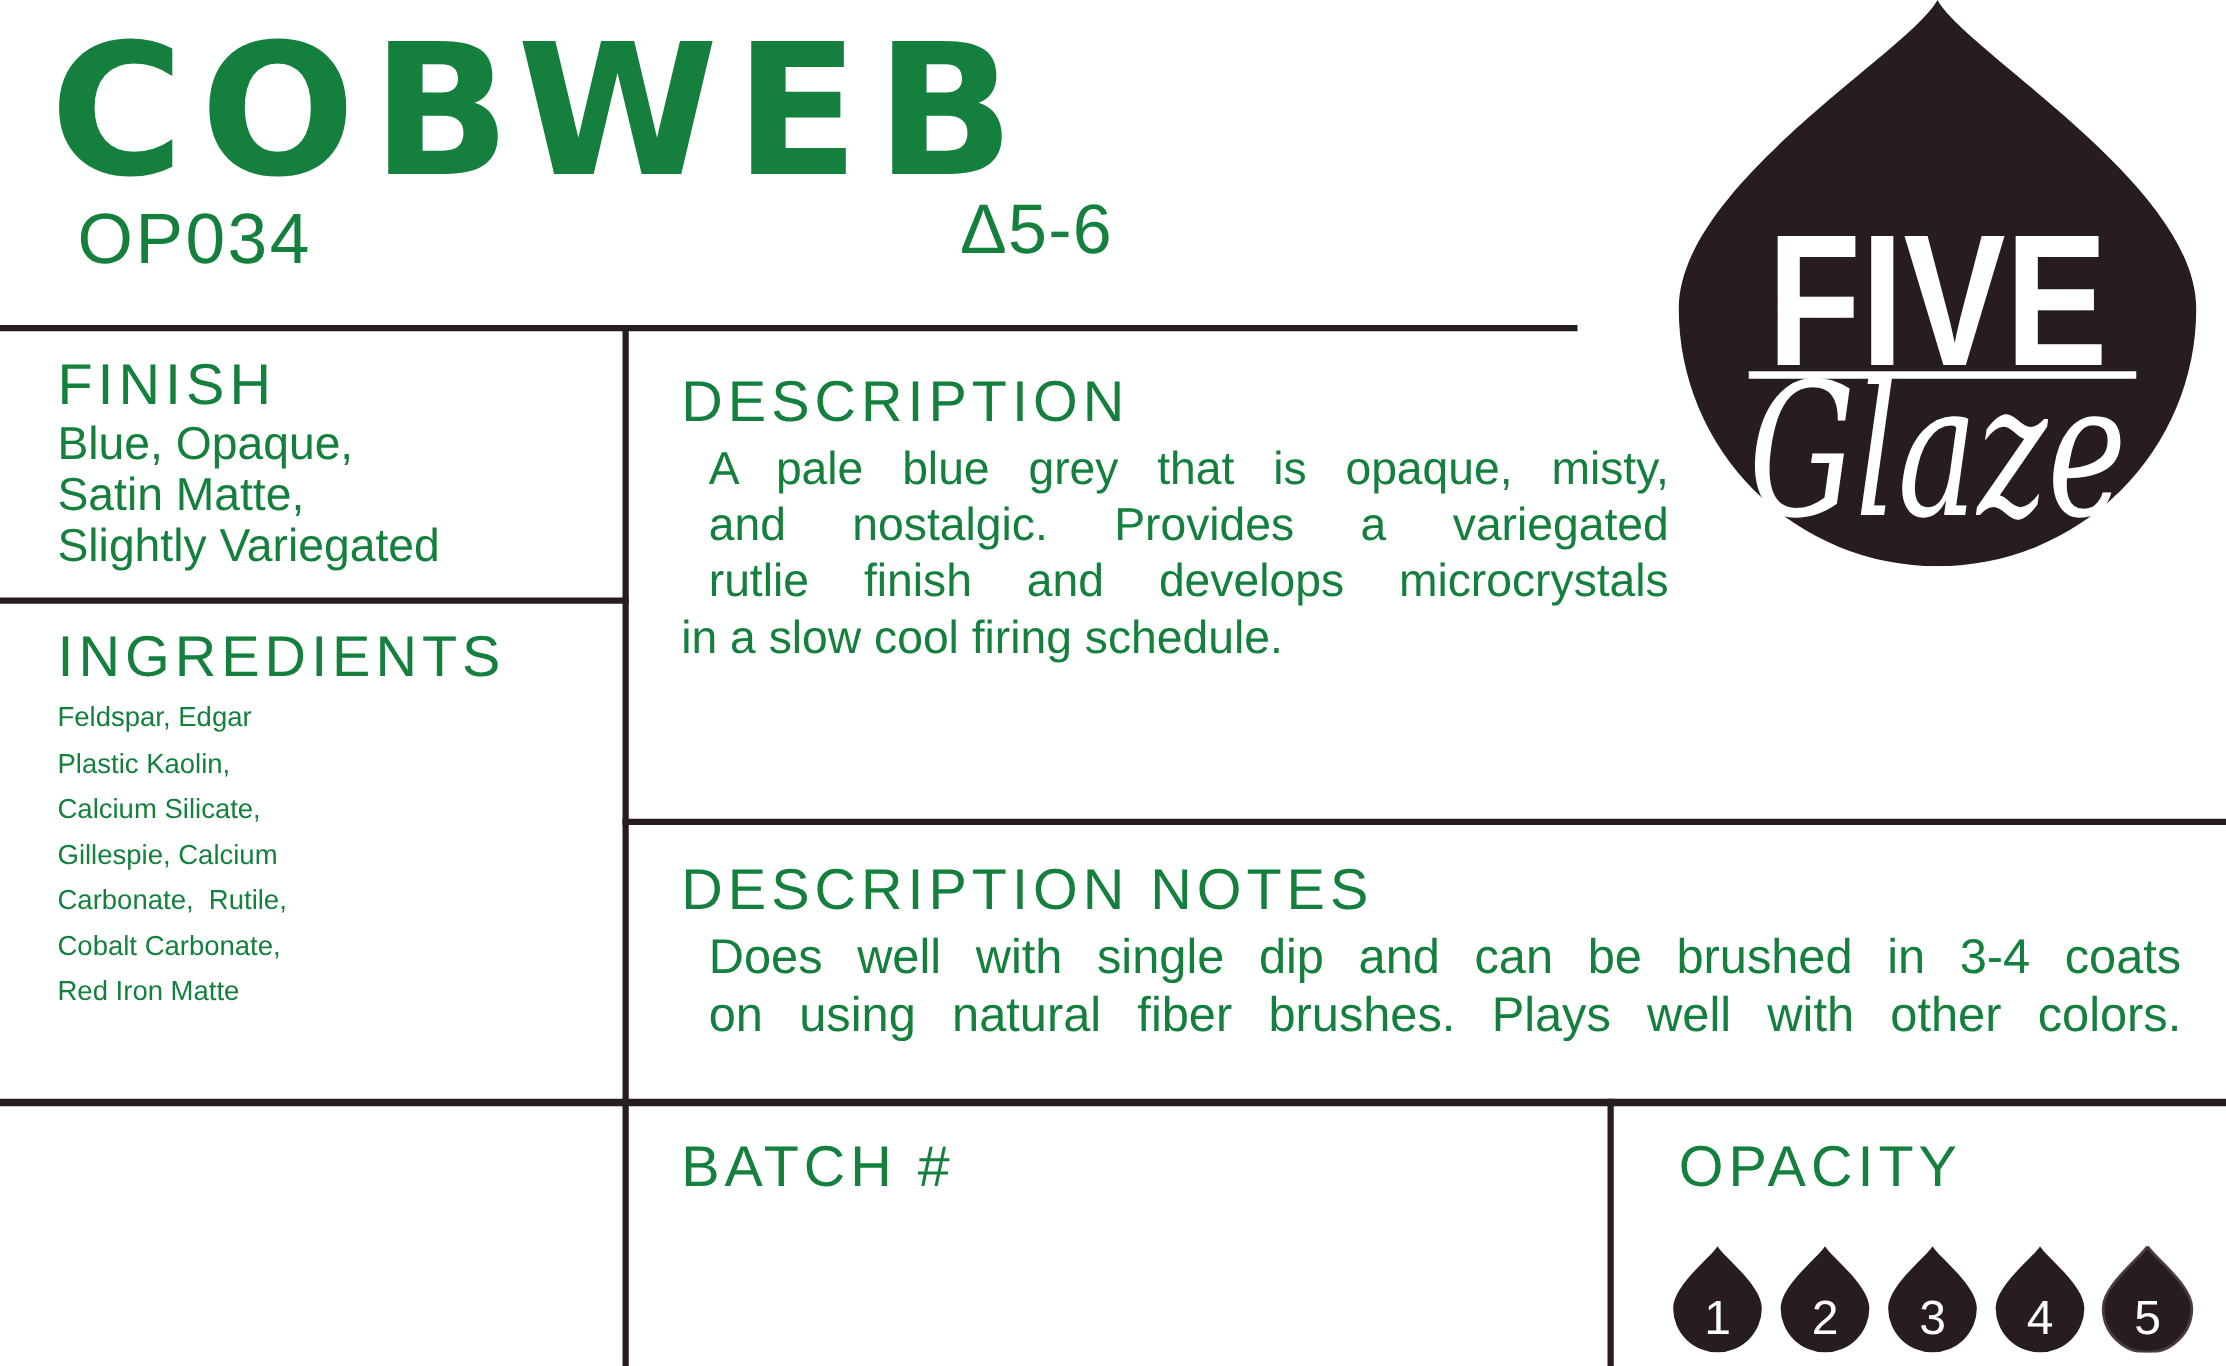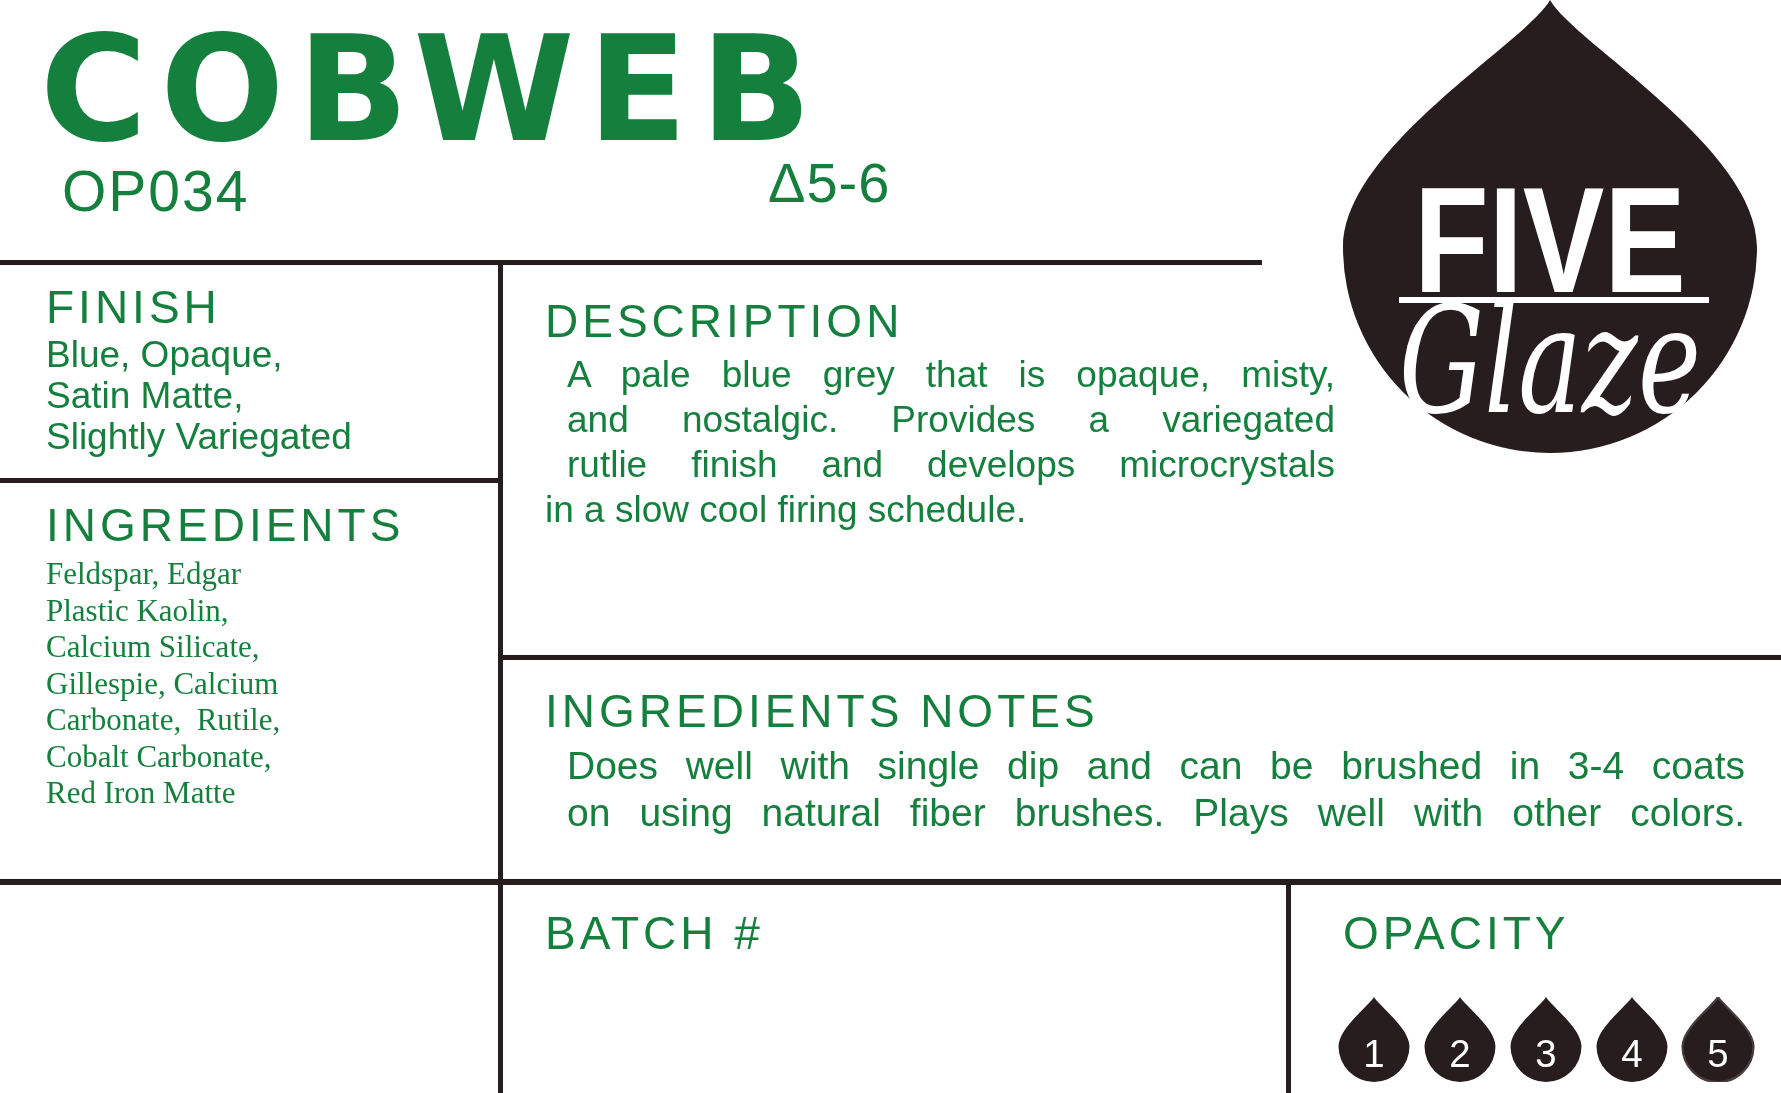"Feldspar, Edgar" .ingredients-lines div { font-family: Liberation Serif, serif -> none; font-size: 31px -> 22px }
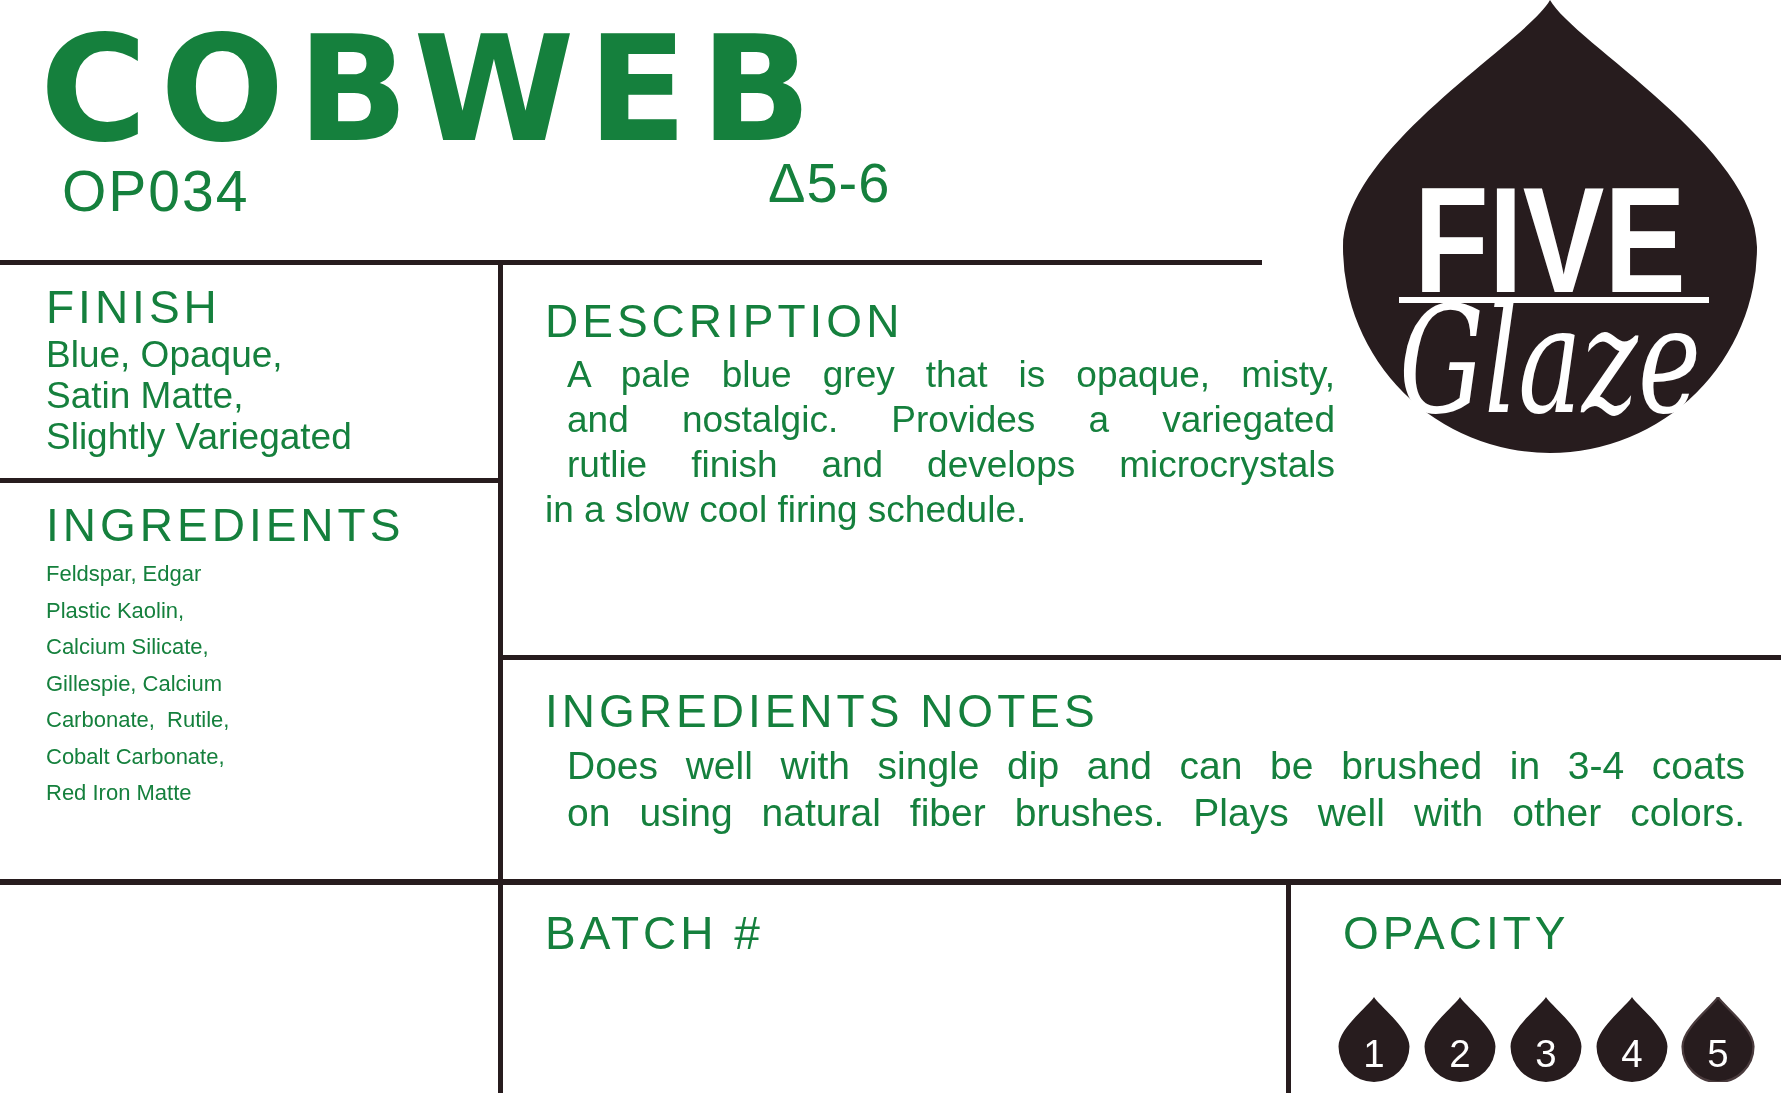"INGREDIENTS NOTES" div.abs { text: INGREDIENTS -> DESCRIPTION }
